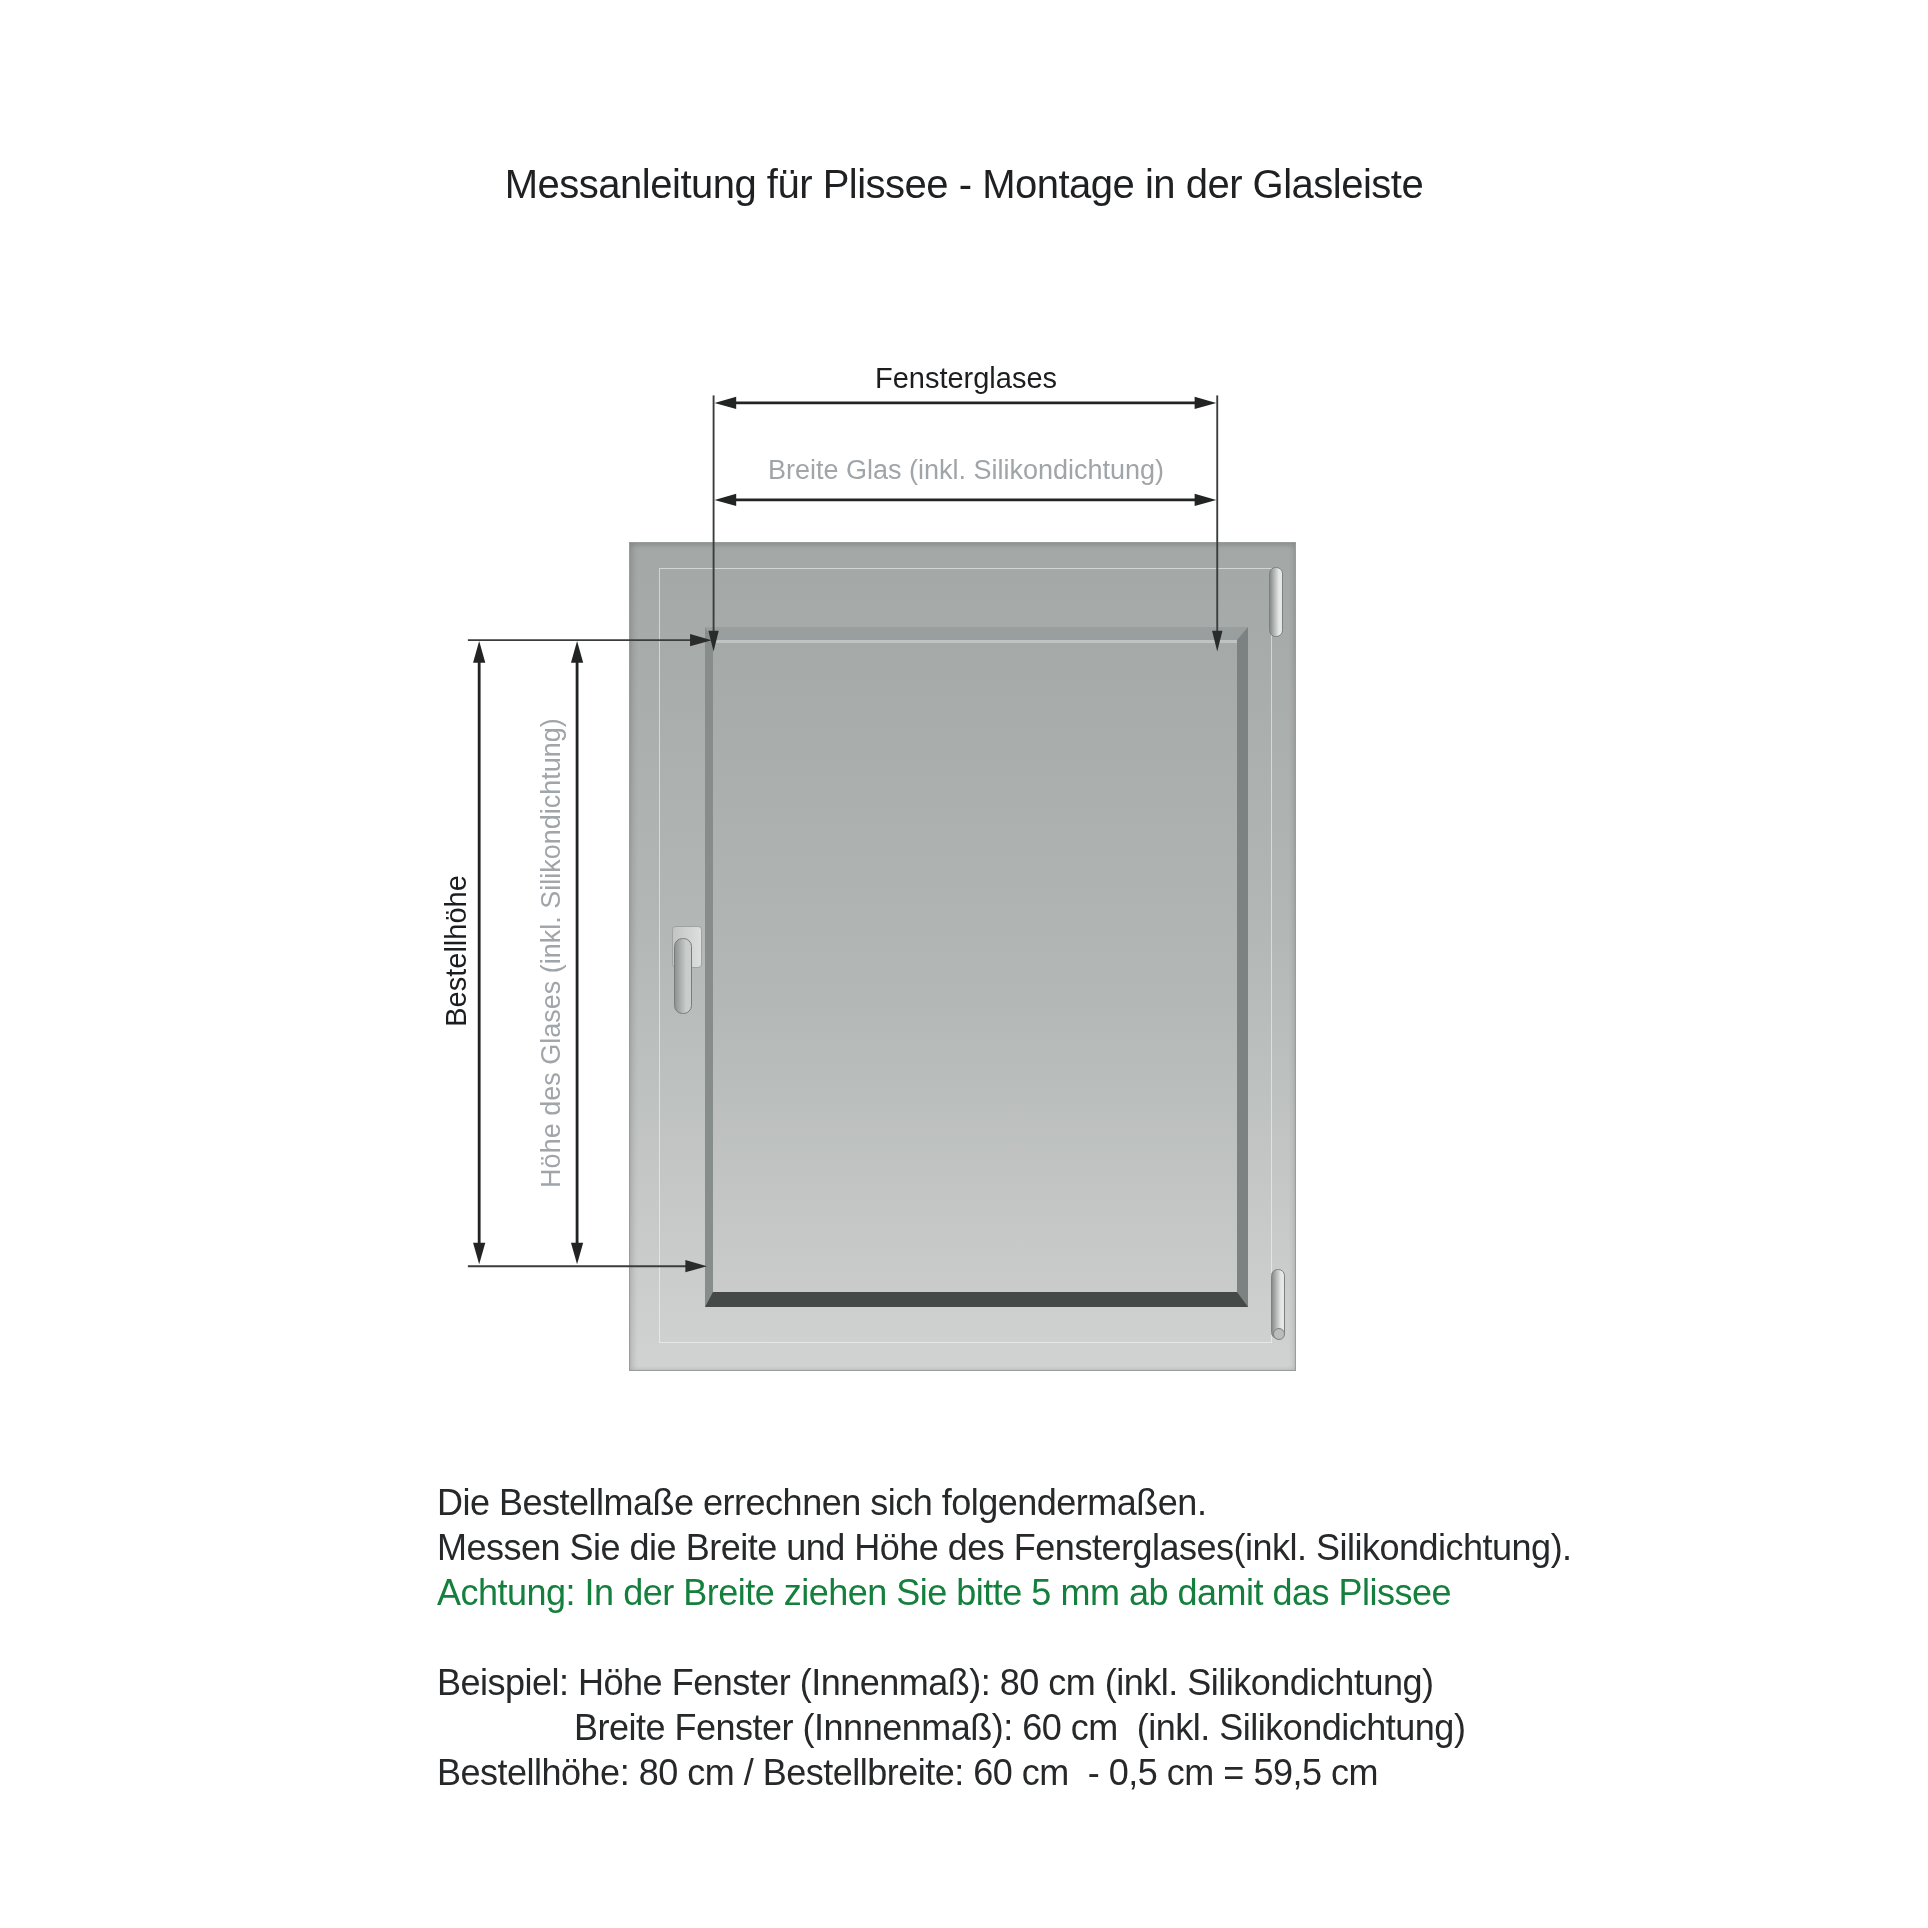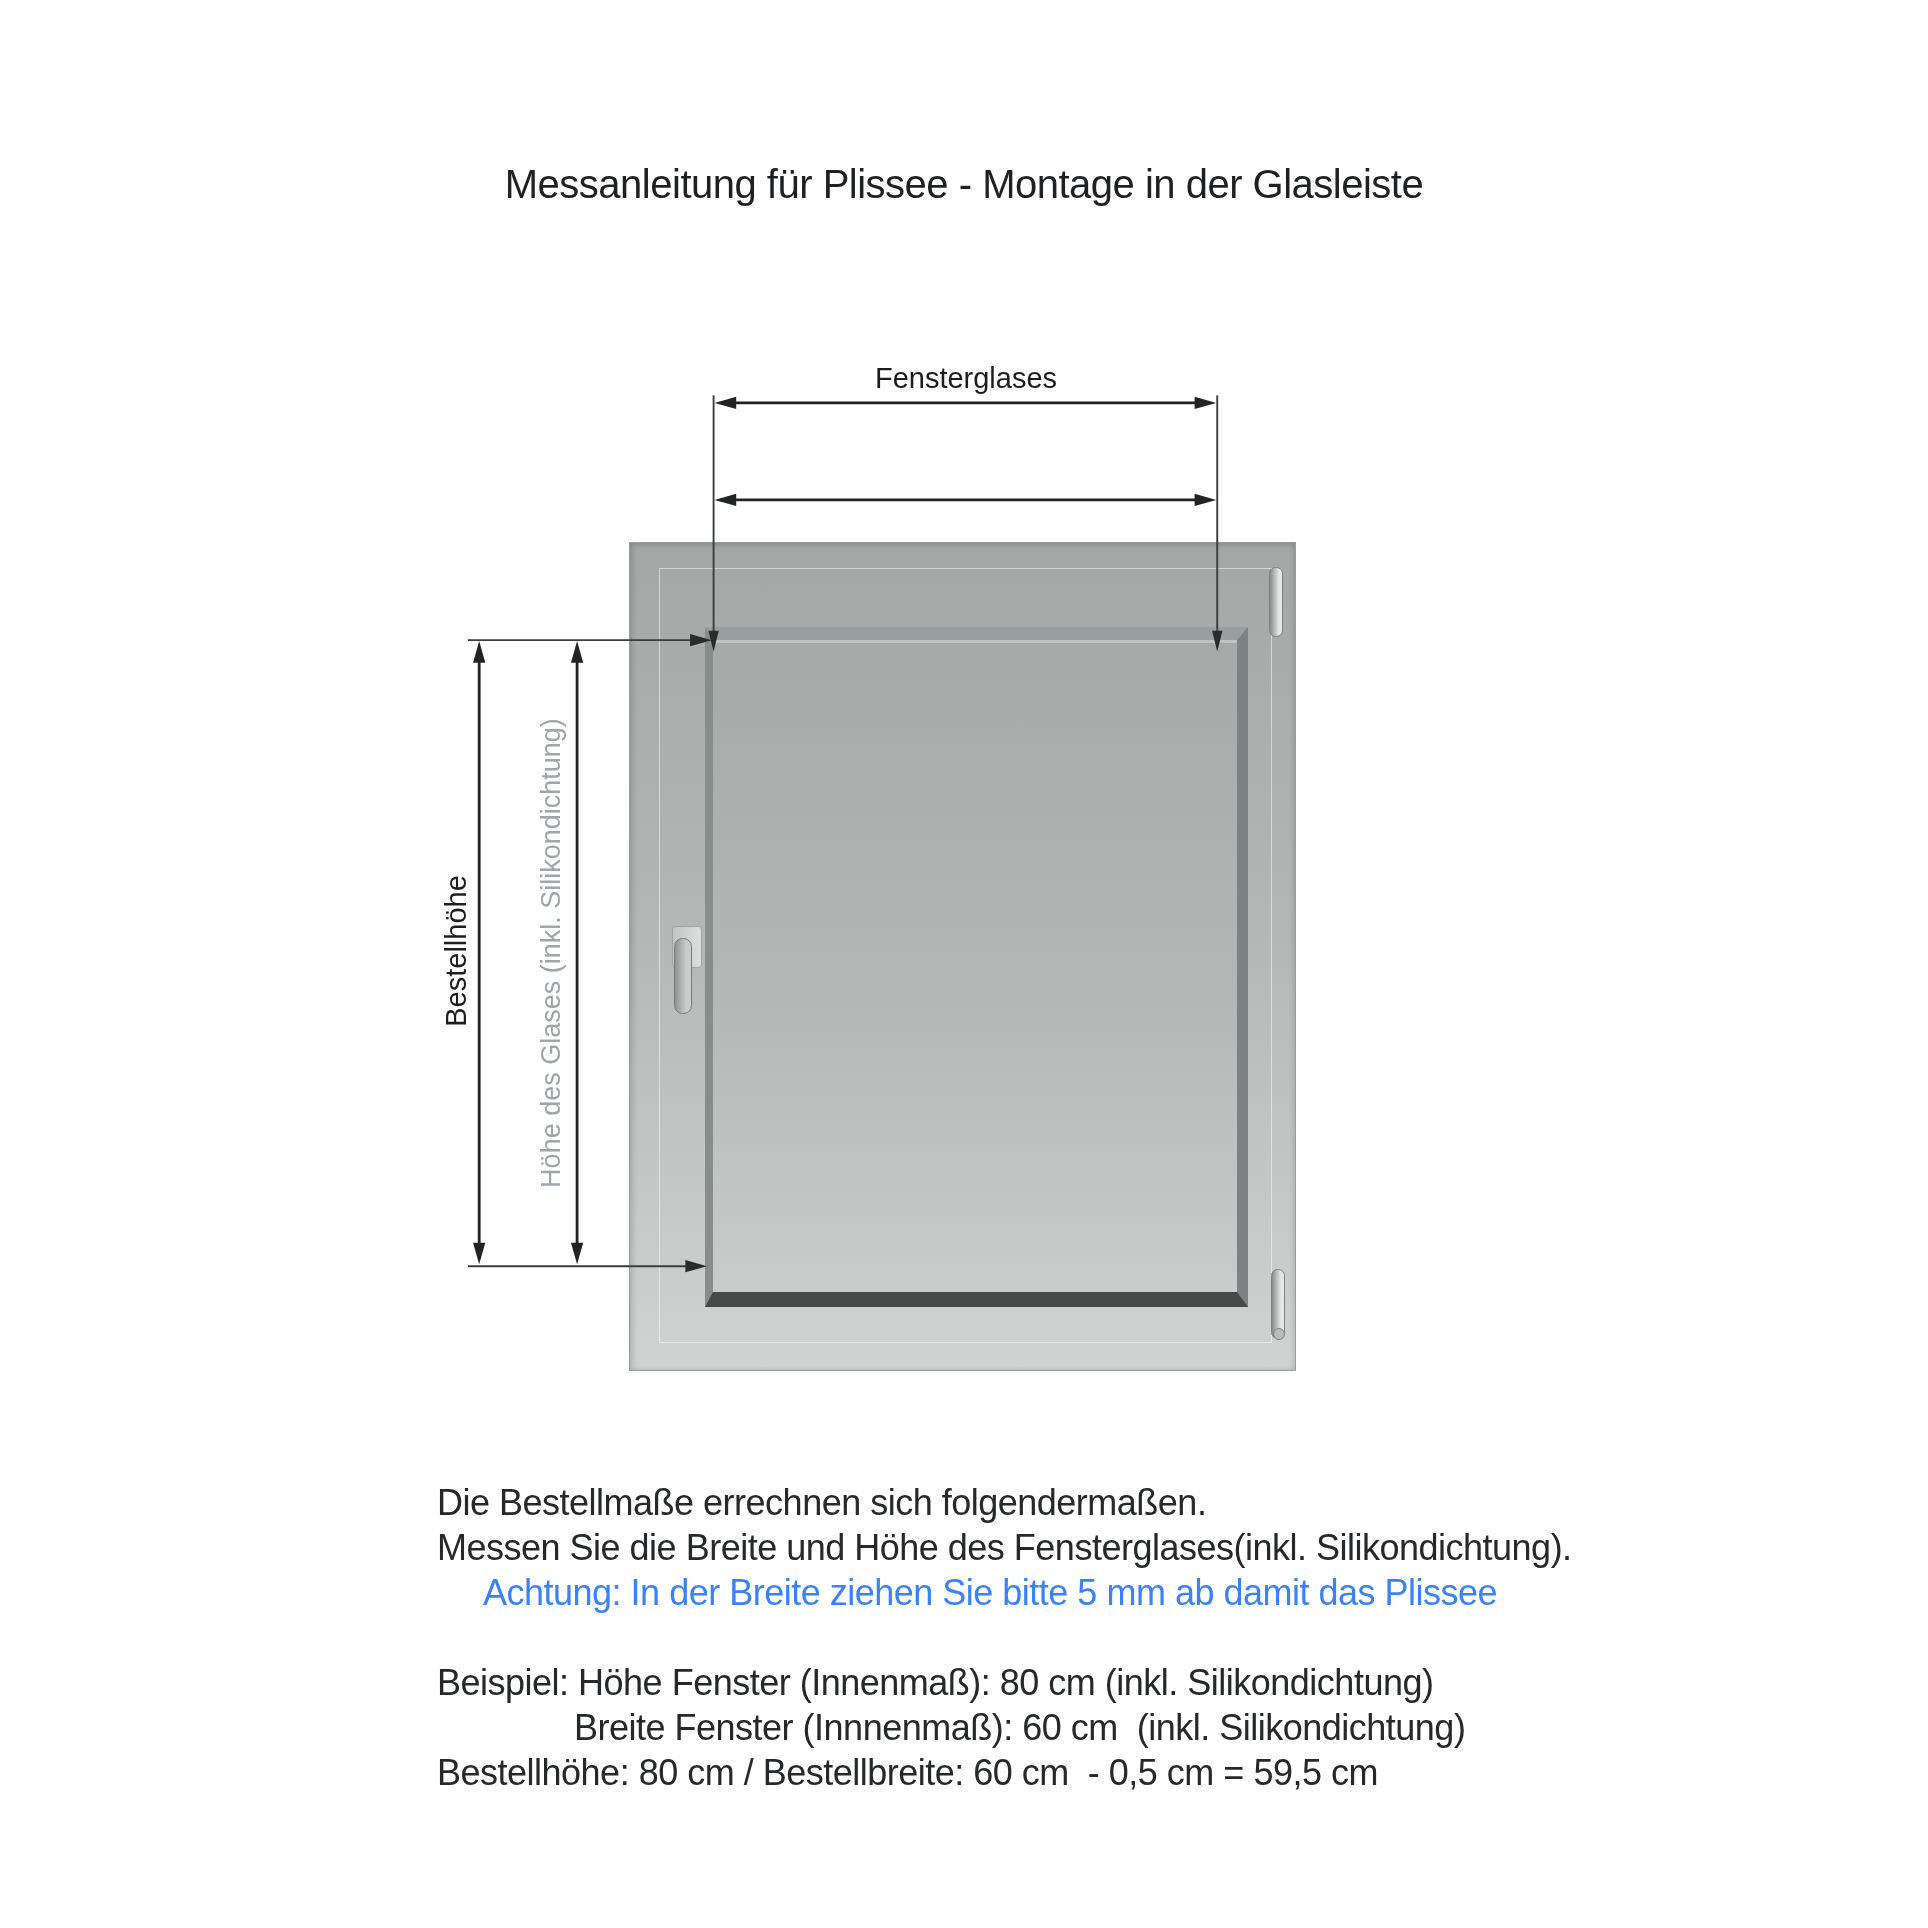"Breite Glas (inkl. Silikondichtung)" div.mlabel { html: none -> <div>Breite Glas (inkl. Silikondichtung)</div> }
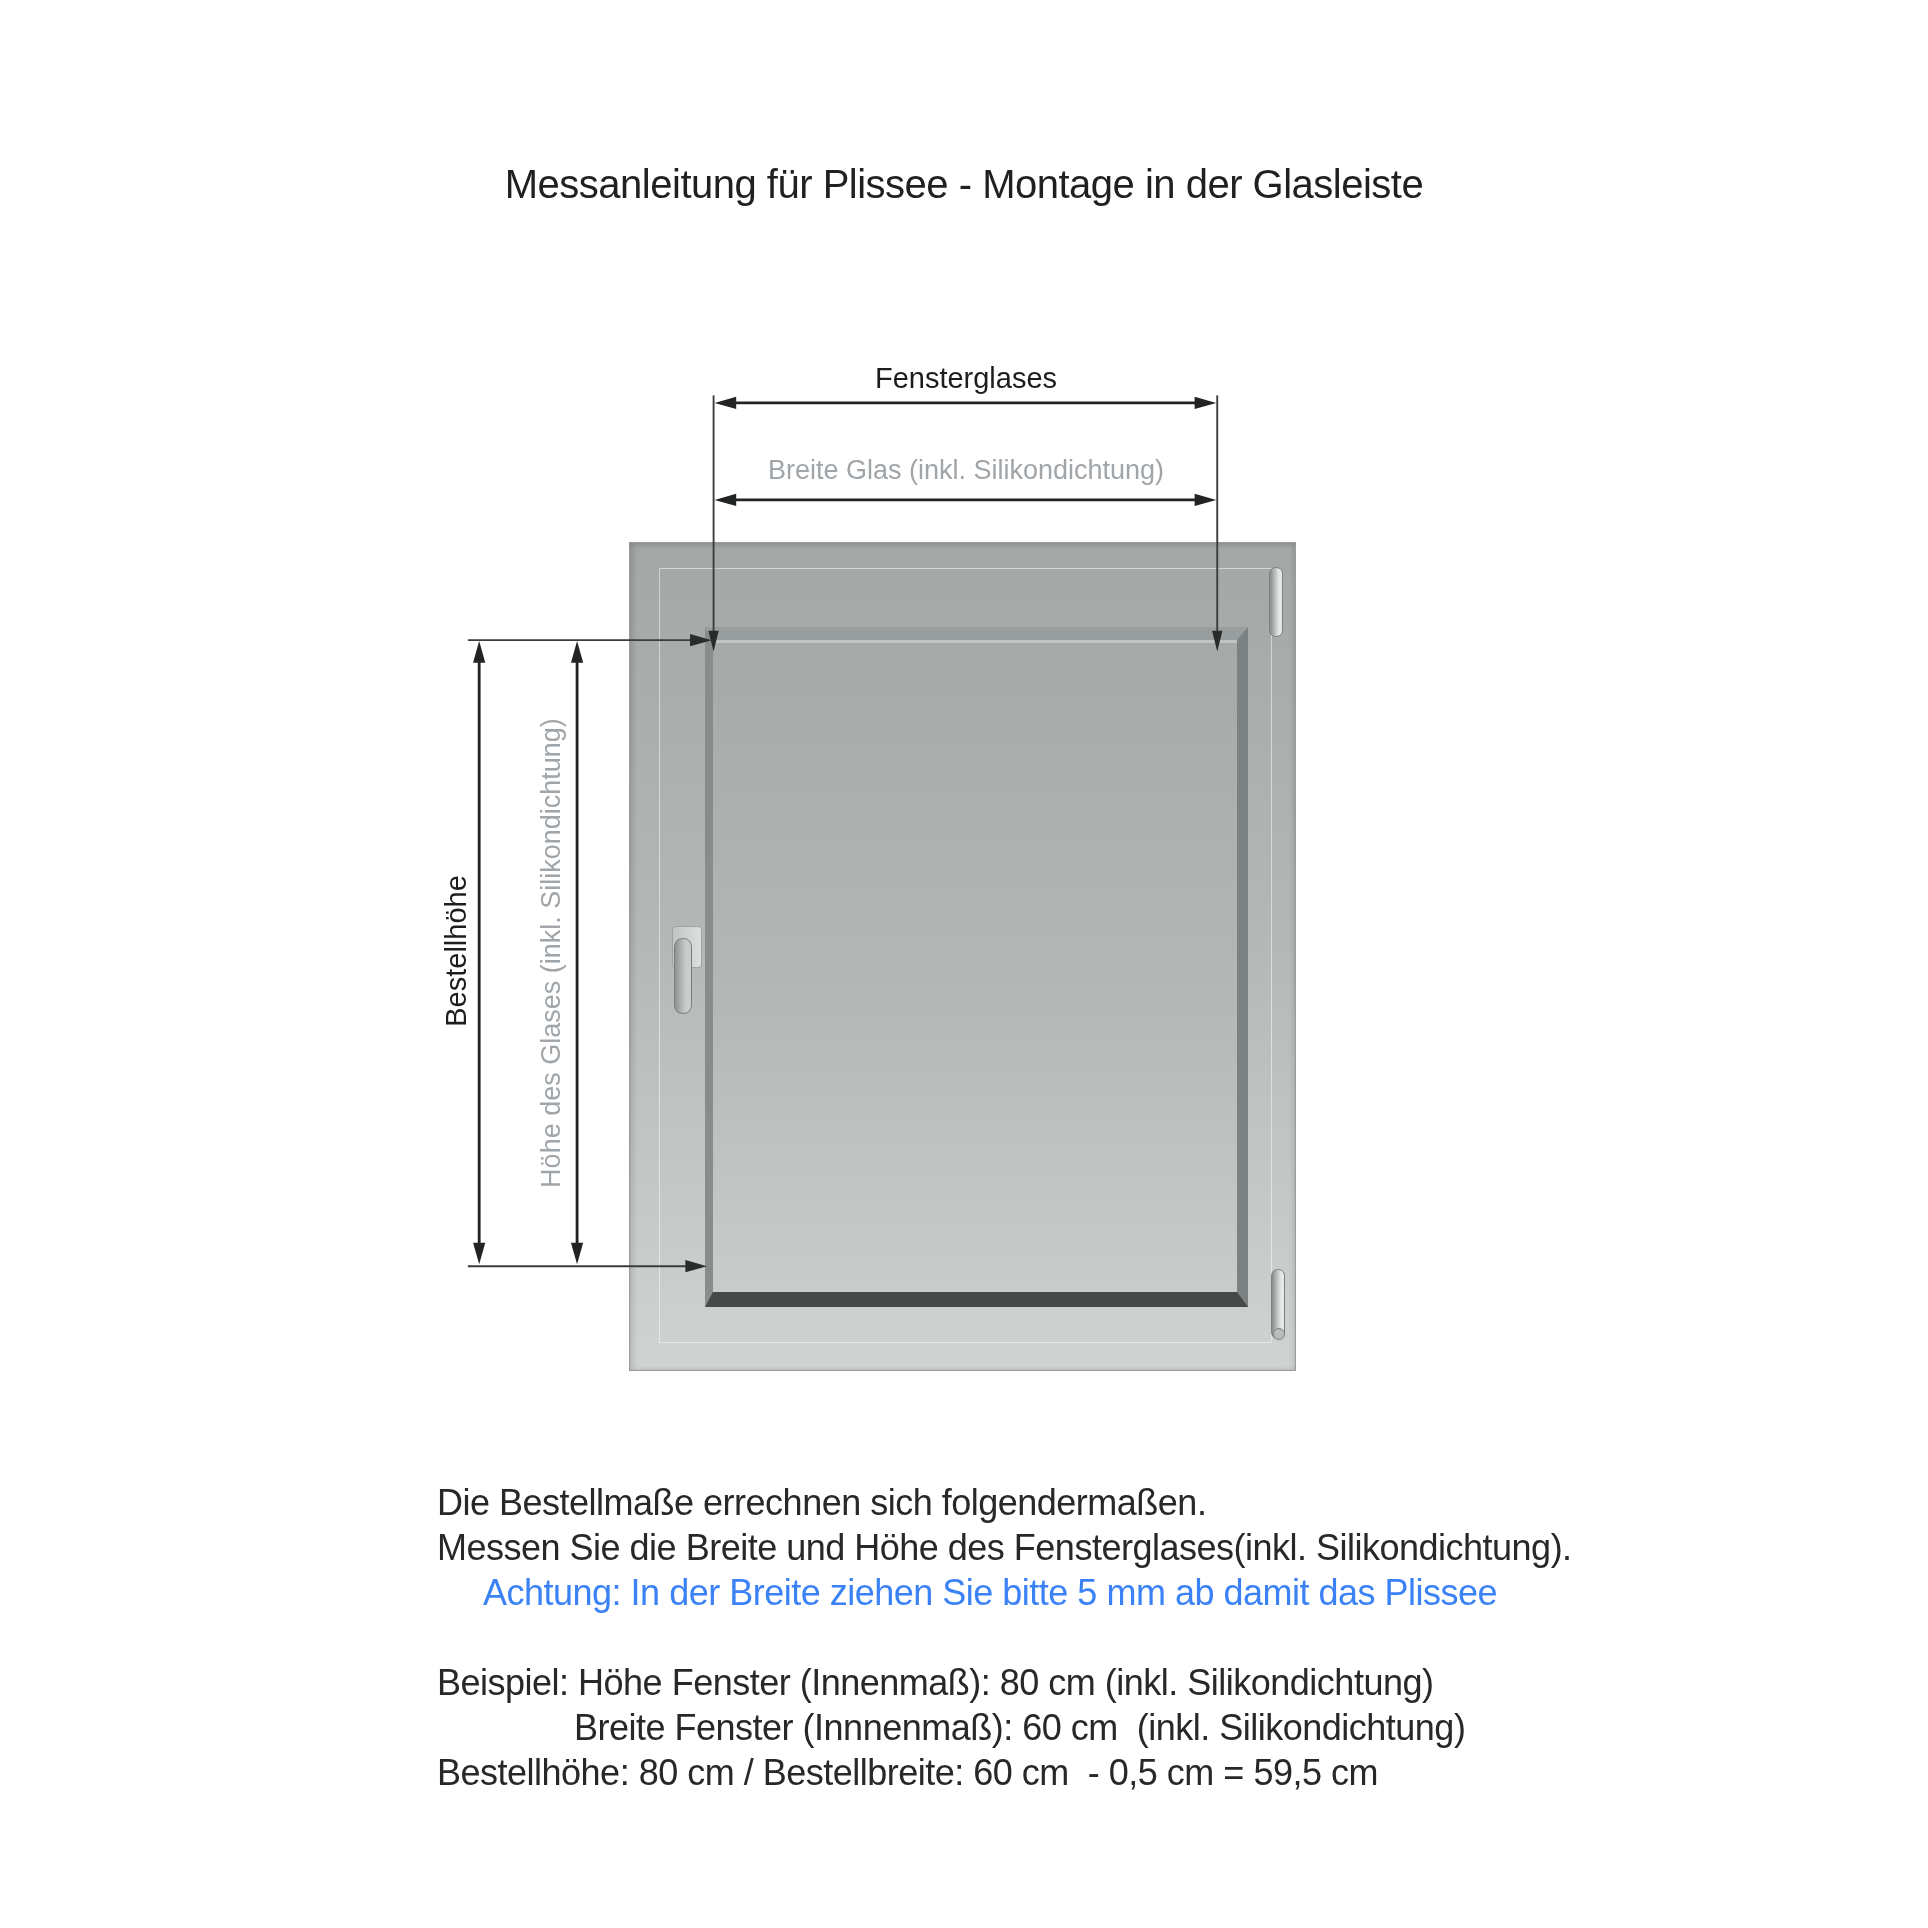"Achtung: In der Breite ziehen" .tline.red { color: #3b82f6 -> #15803d; margin-left: 46px -> none }
